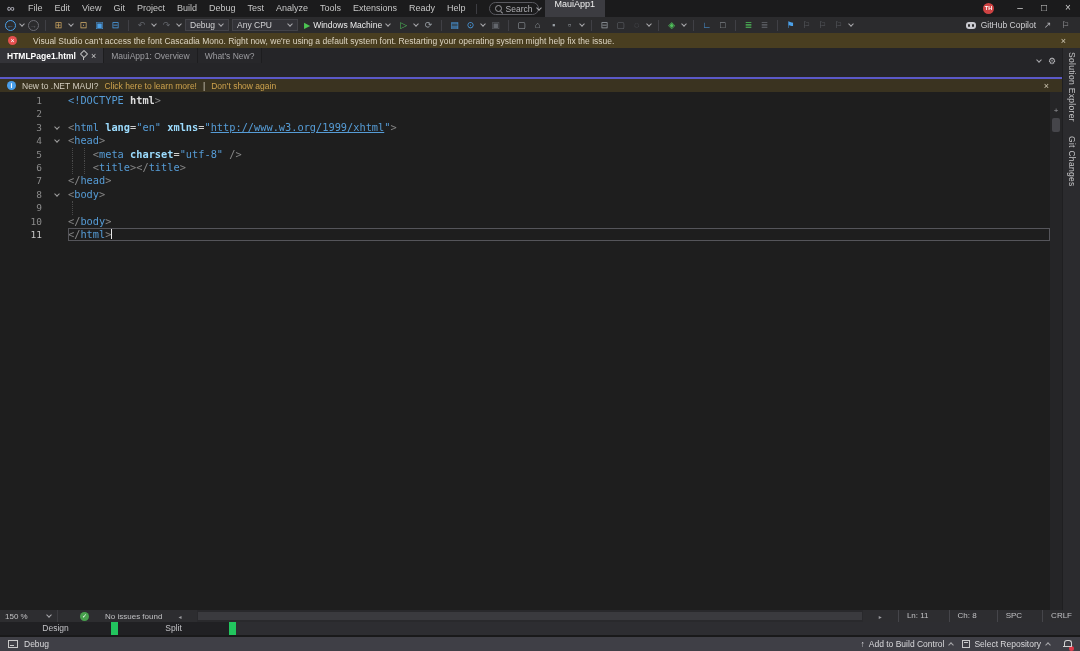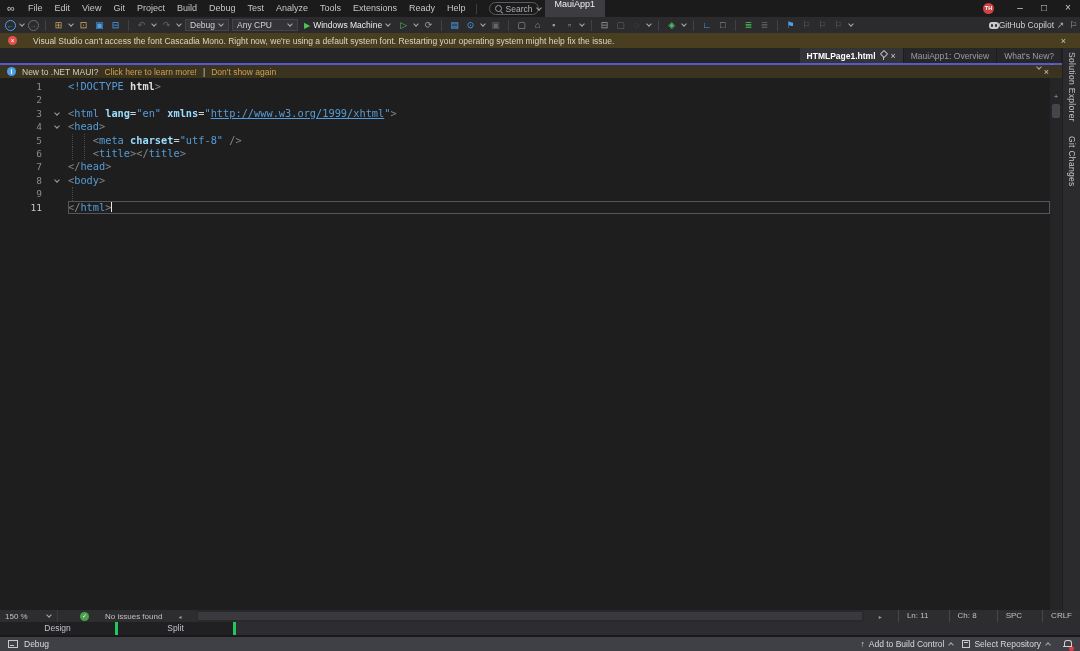"GitHub Copilot" .copilot { gap: none -> 5px; padding-right: 0 -> 8px }
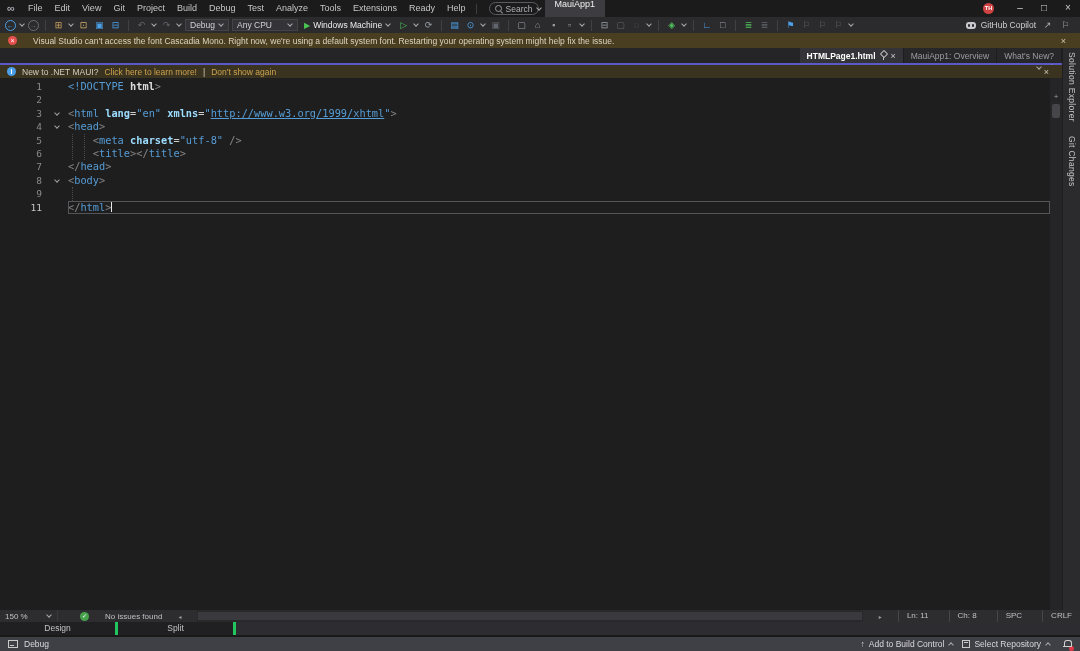"HTMLPage1.html" .tabrow { align-items: flex-end -> none; flex-direction: column -> none; height: 17px -> 31px }
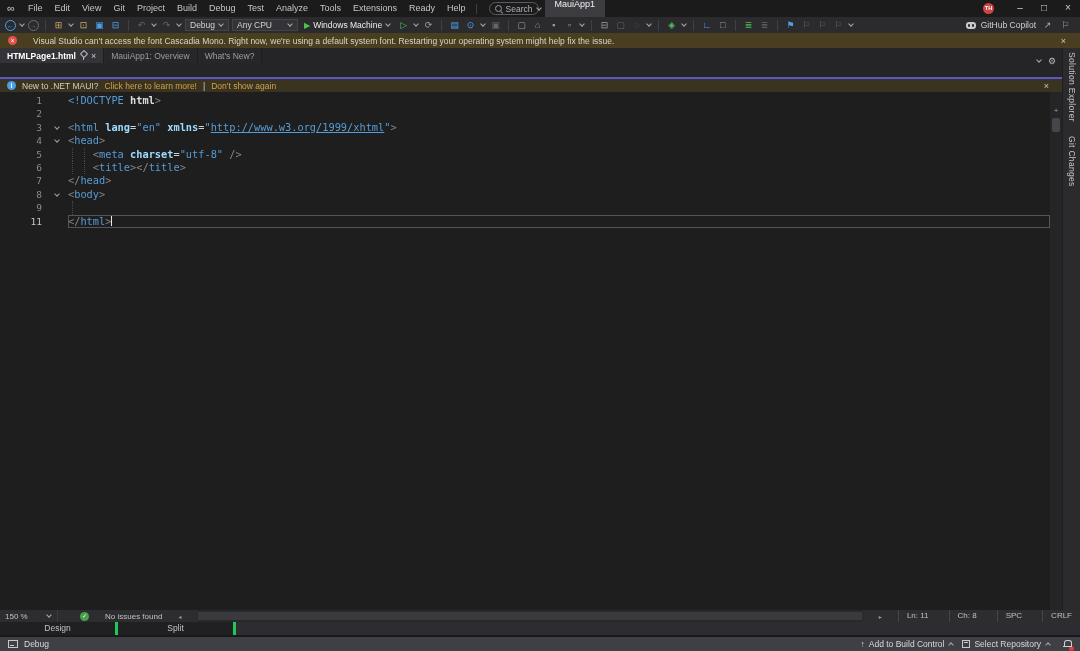"10" div.cl { html: none -> <div> <span>10</span> <span></span> <div><span>&lt;/</span><span>body</span><span>&gt;</span></div> </div> }
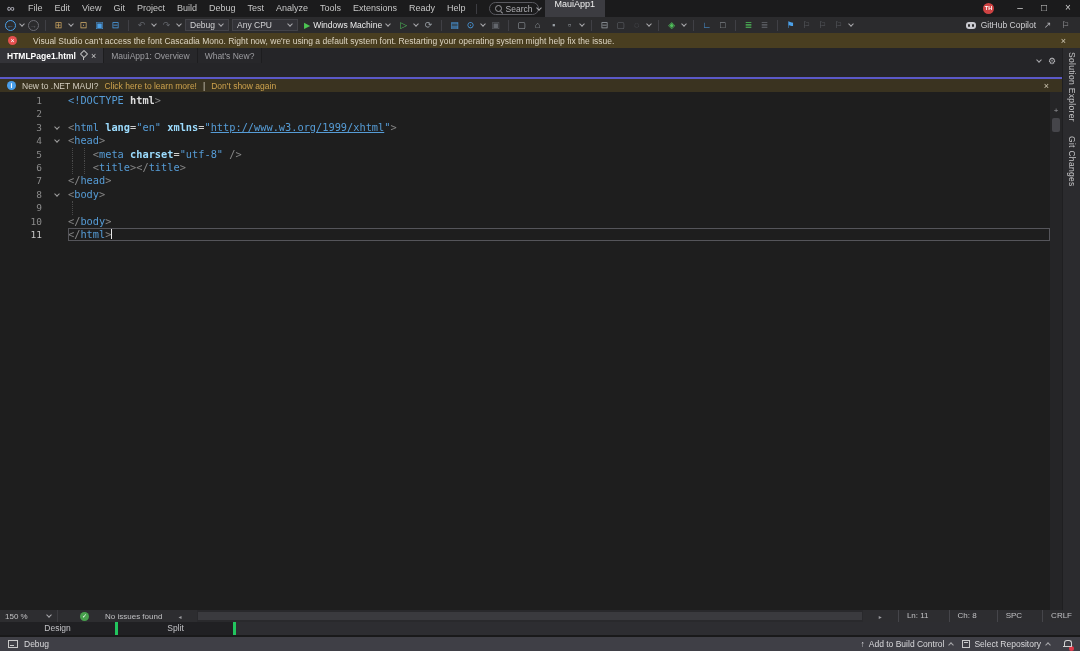"Design" .dtab { border-right: 3px solid #22c55e -> 7px solid #22c55e }
